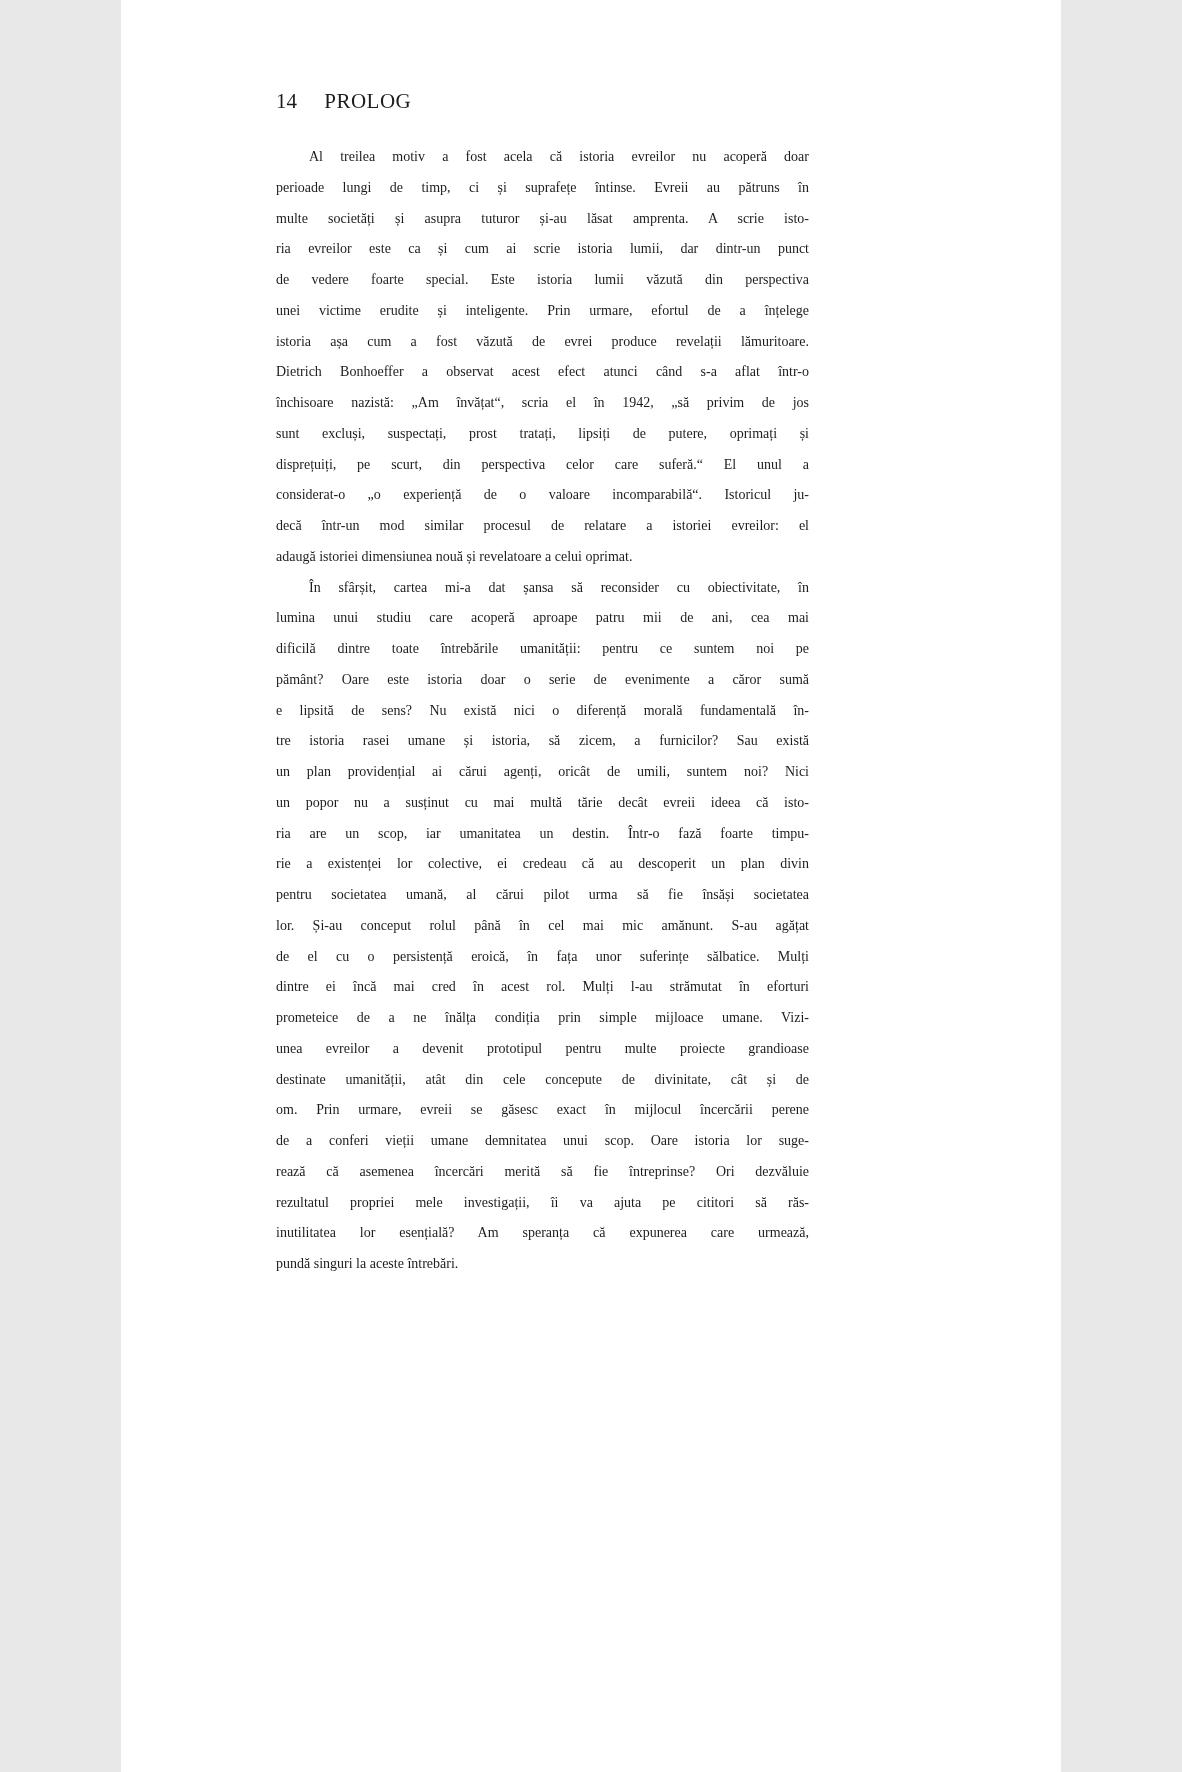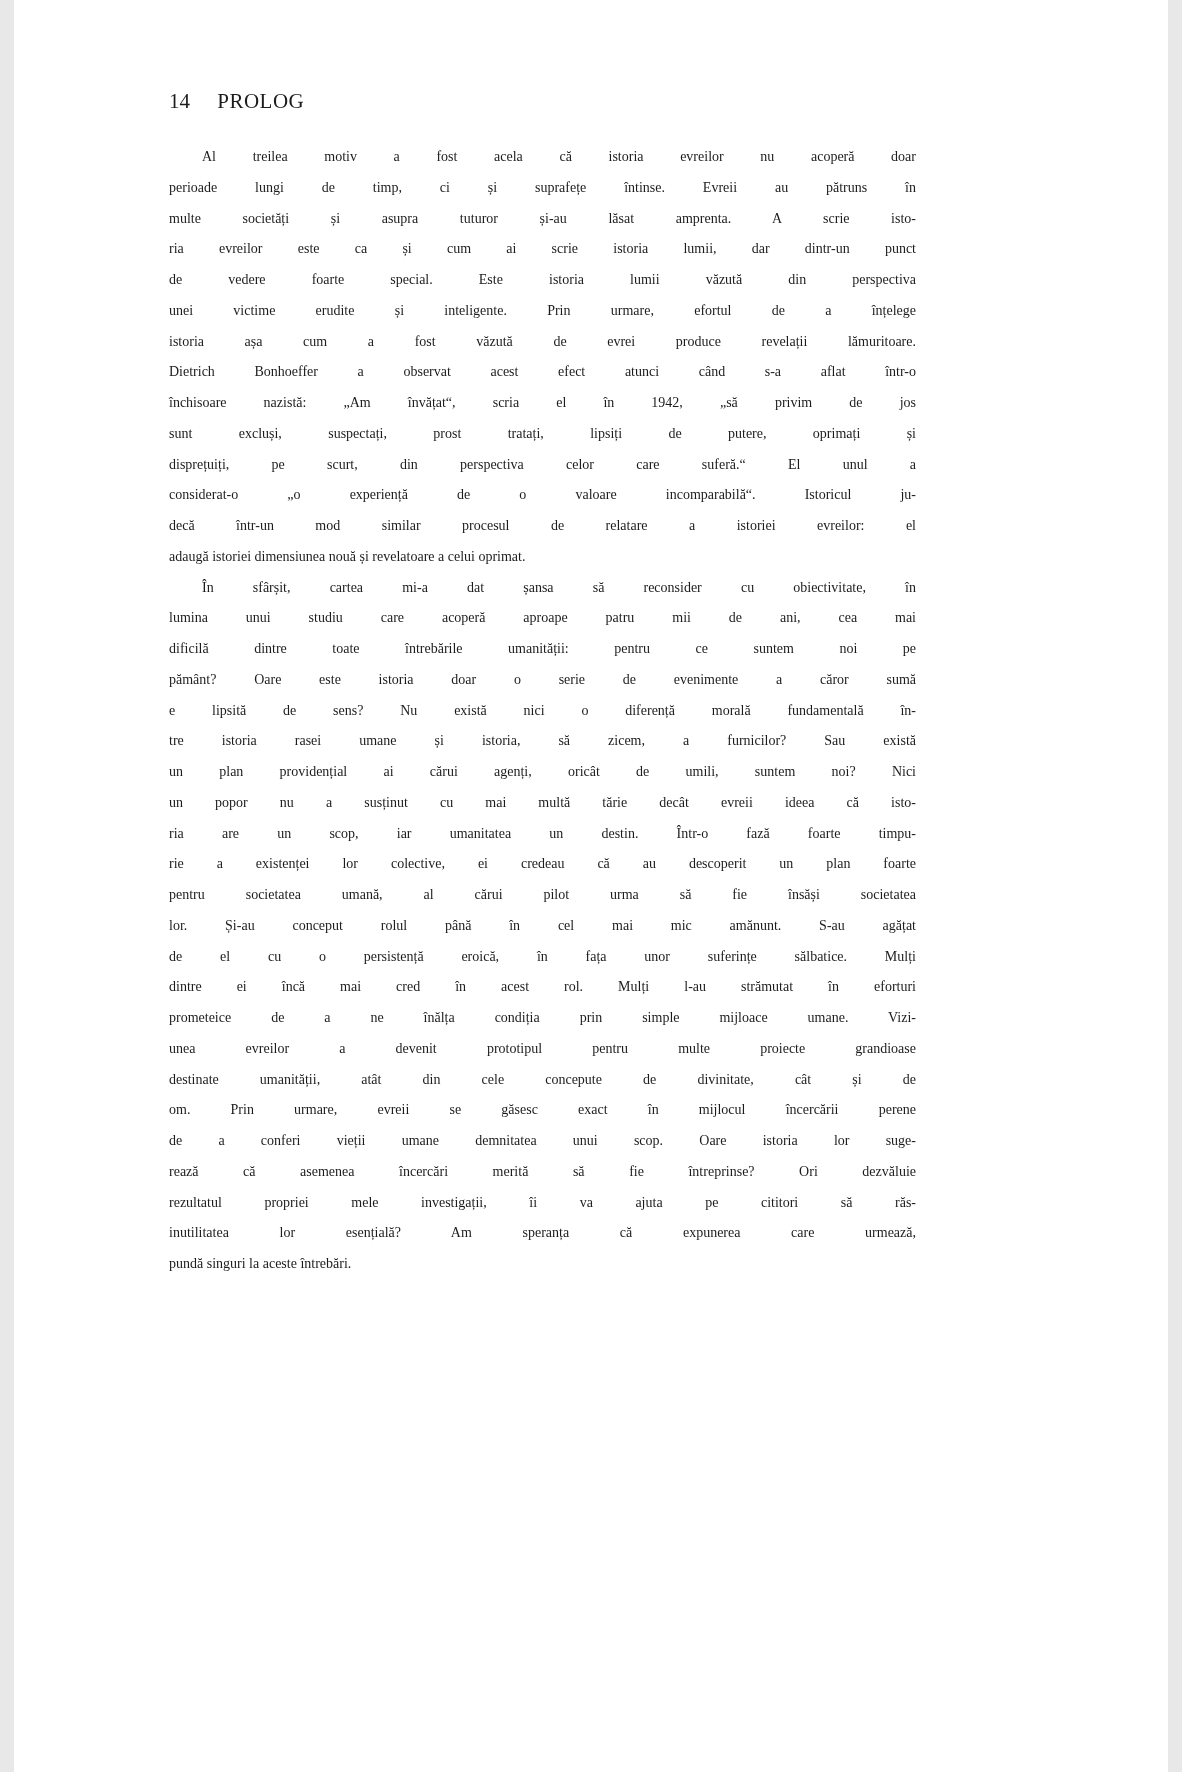"14 PROLOG" .page { width: 1154px -> 940px }
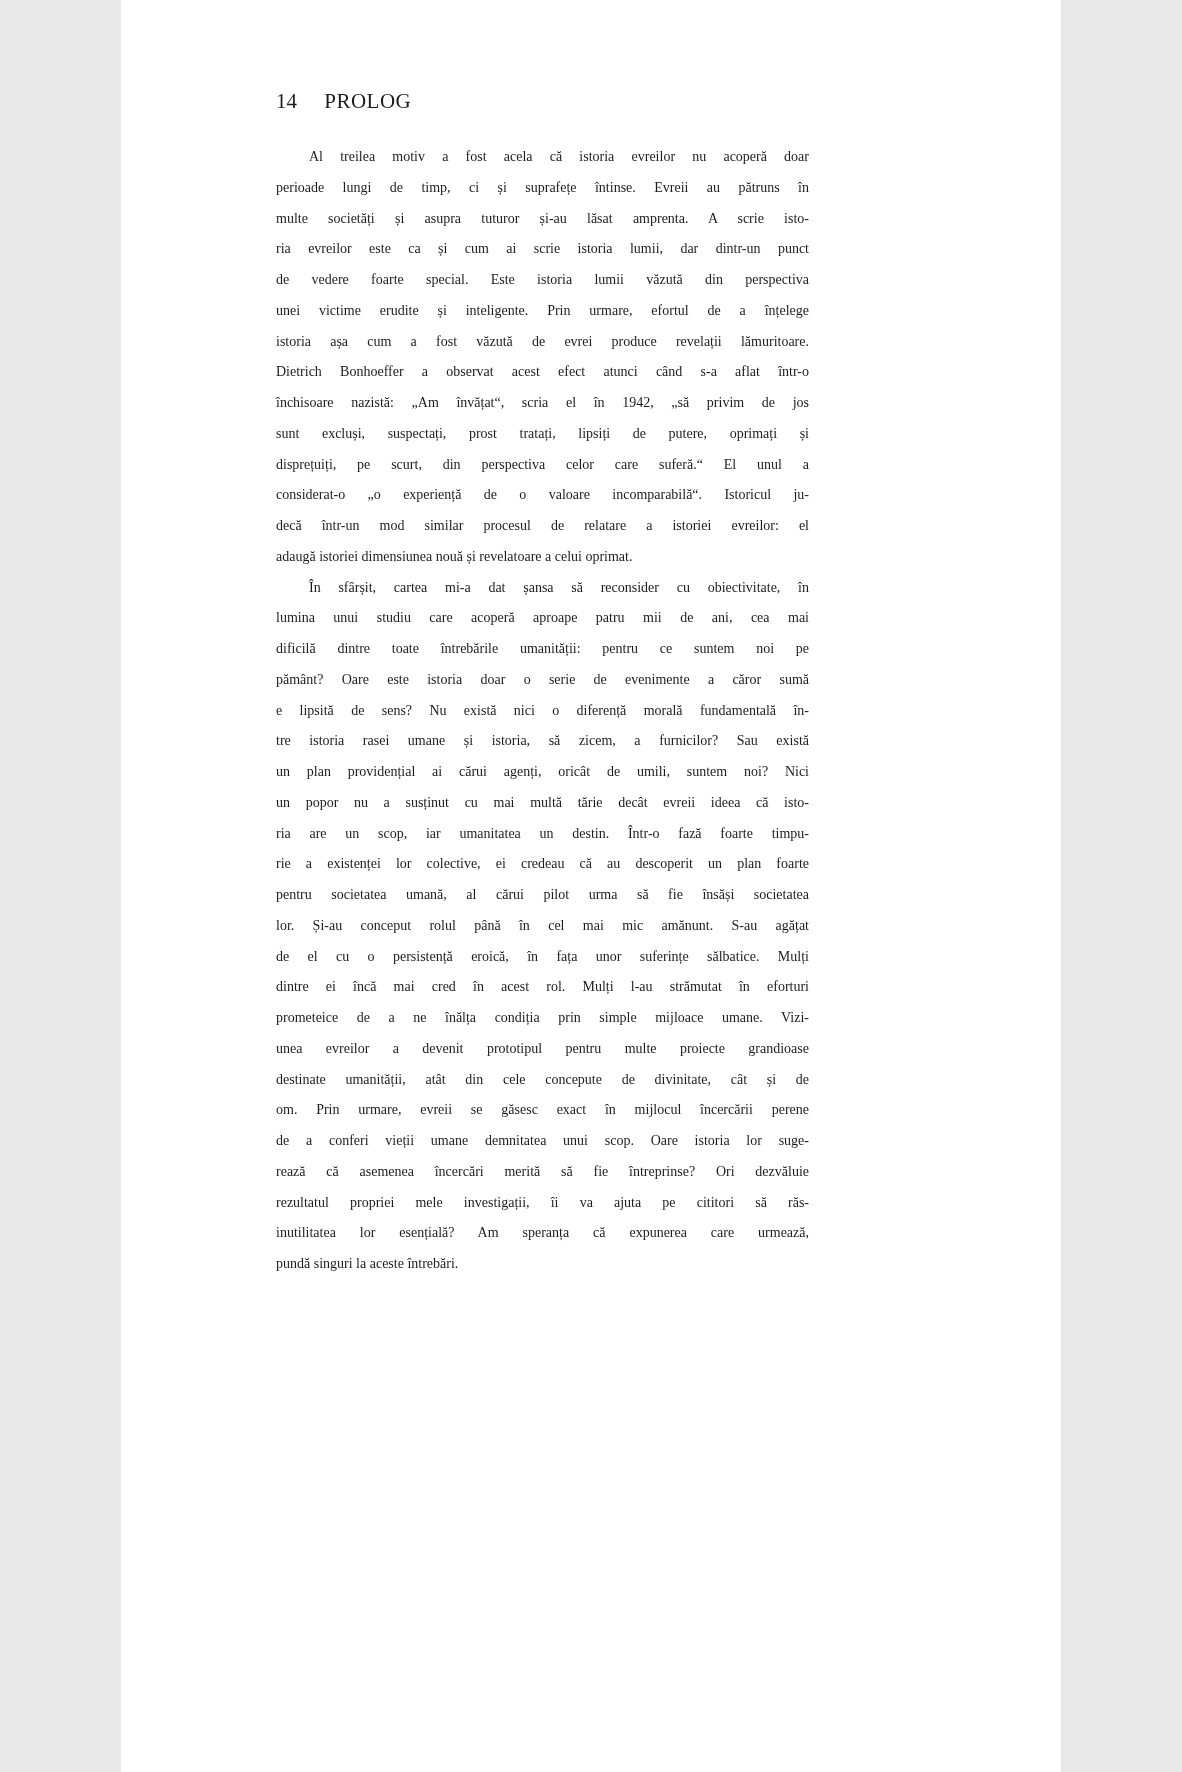"rie a existenței lor colective," div.line { text: foarte -> divin }
